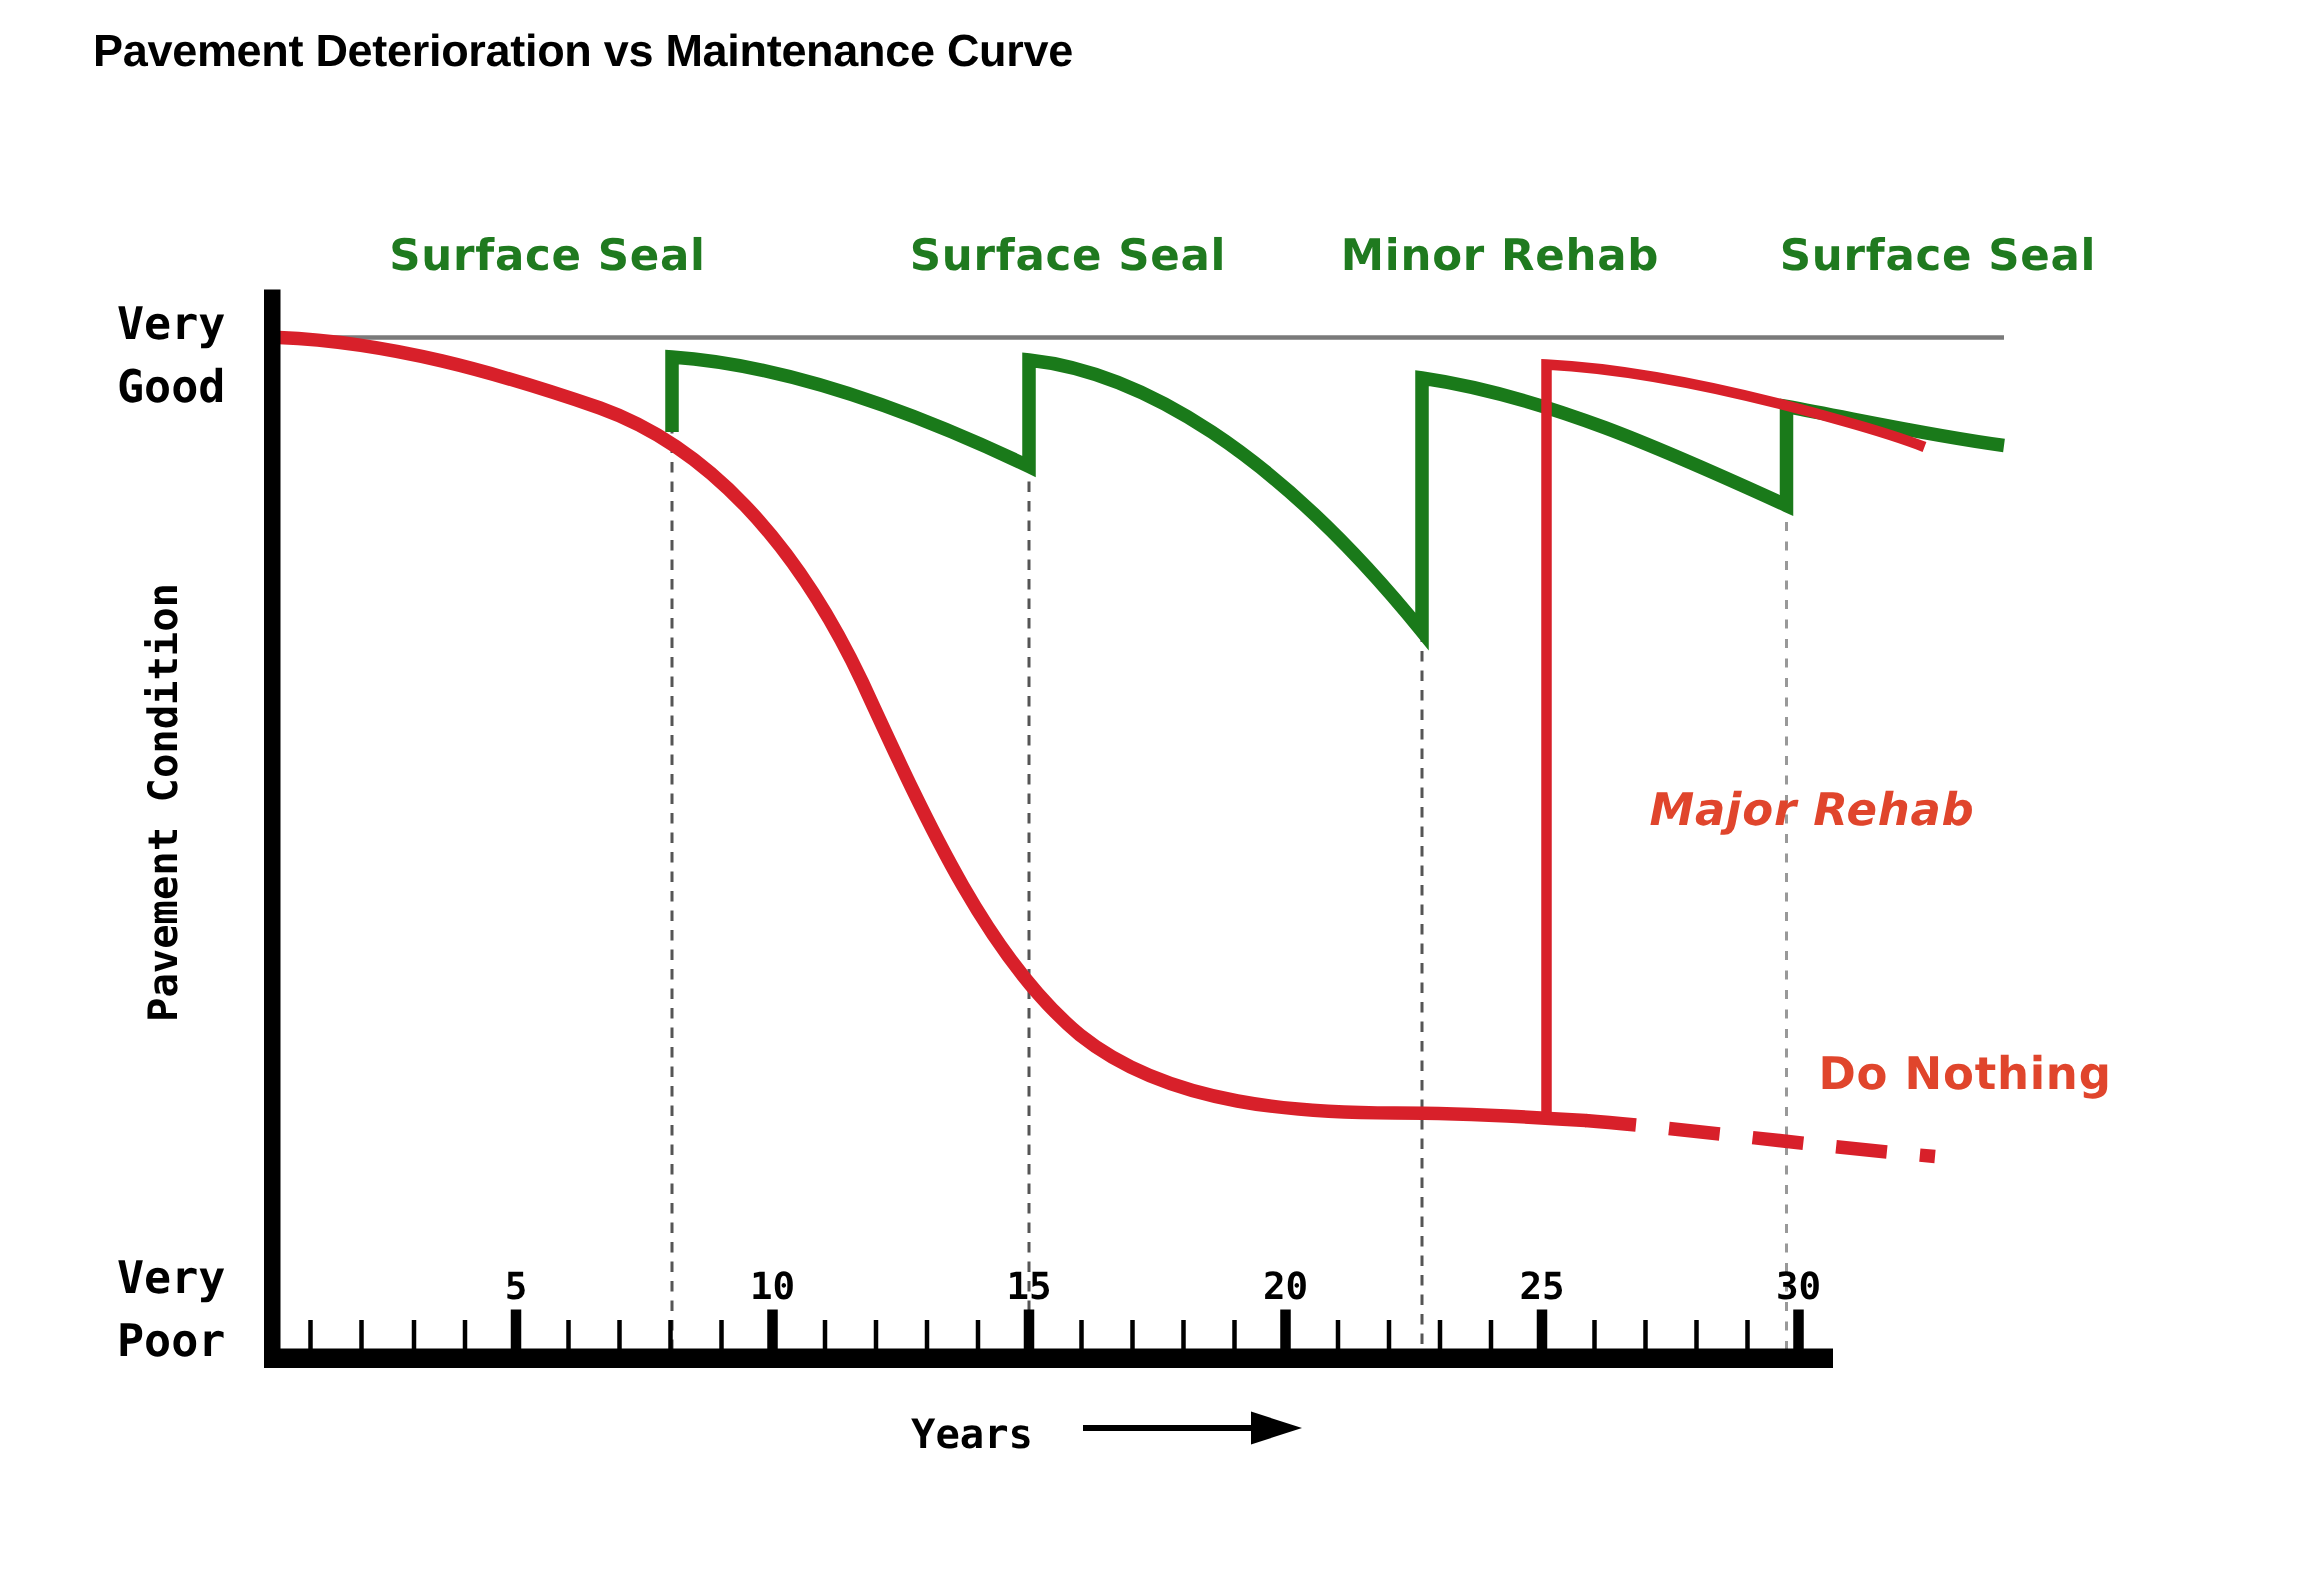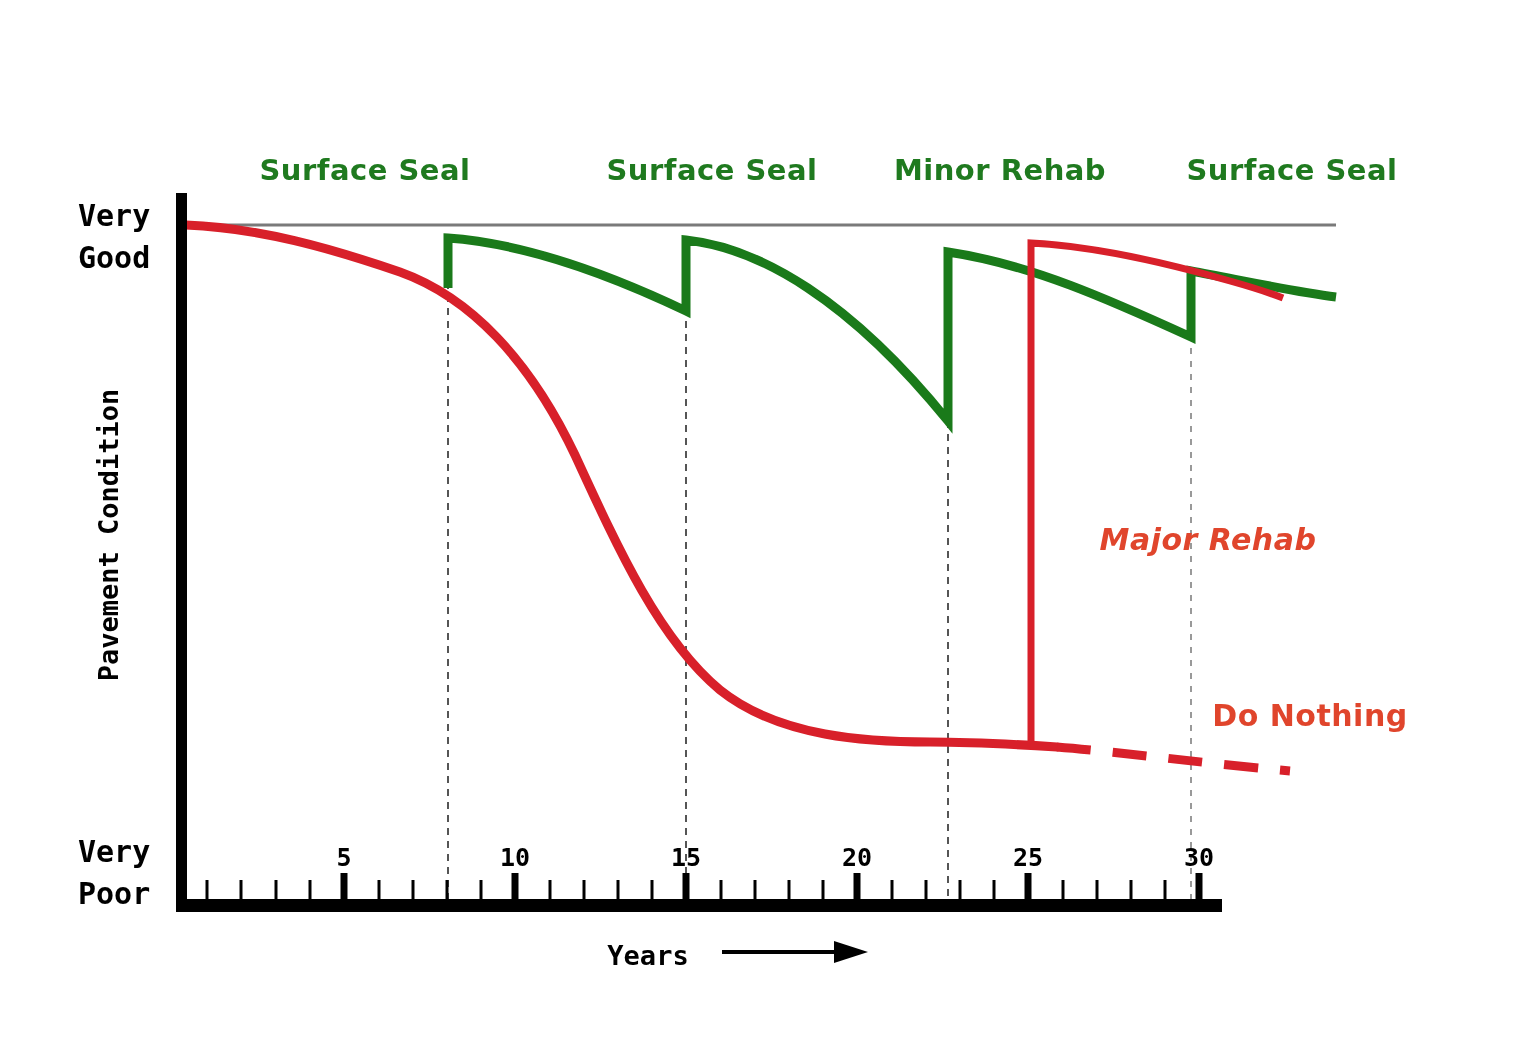"Pavement Deterioration vs Maintenance" div.title { html: none -> <div>Pavement Deterioration vs Maintenance Curve</div> }
